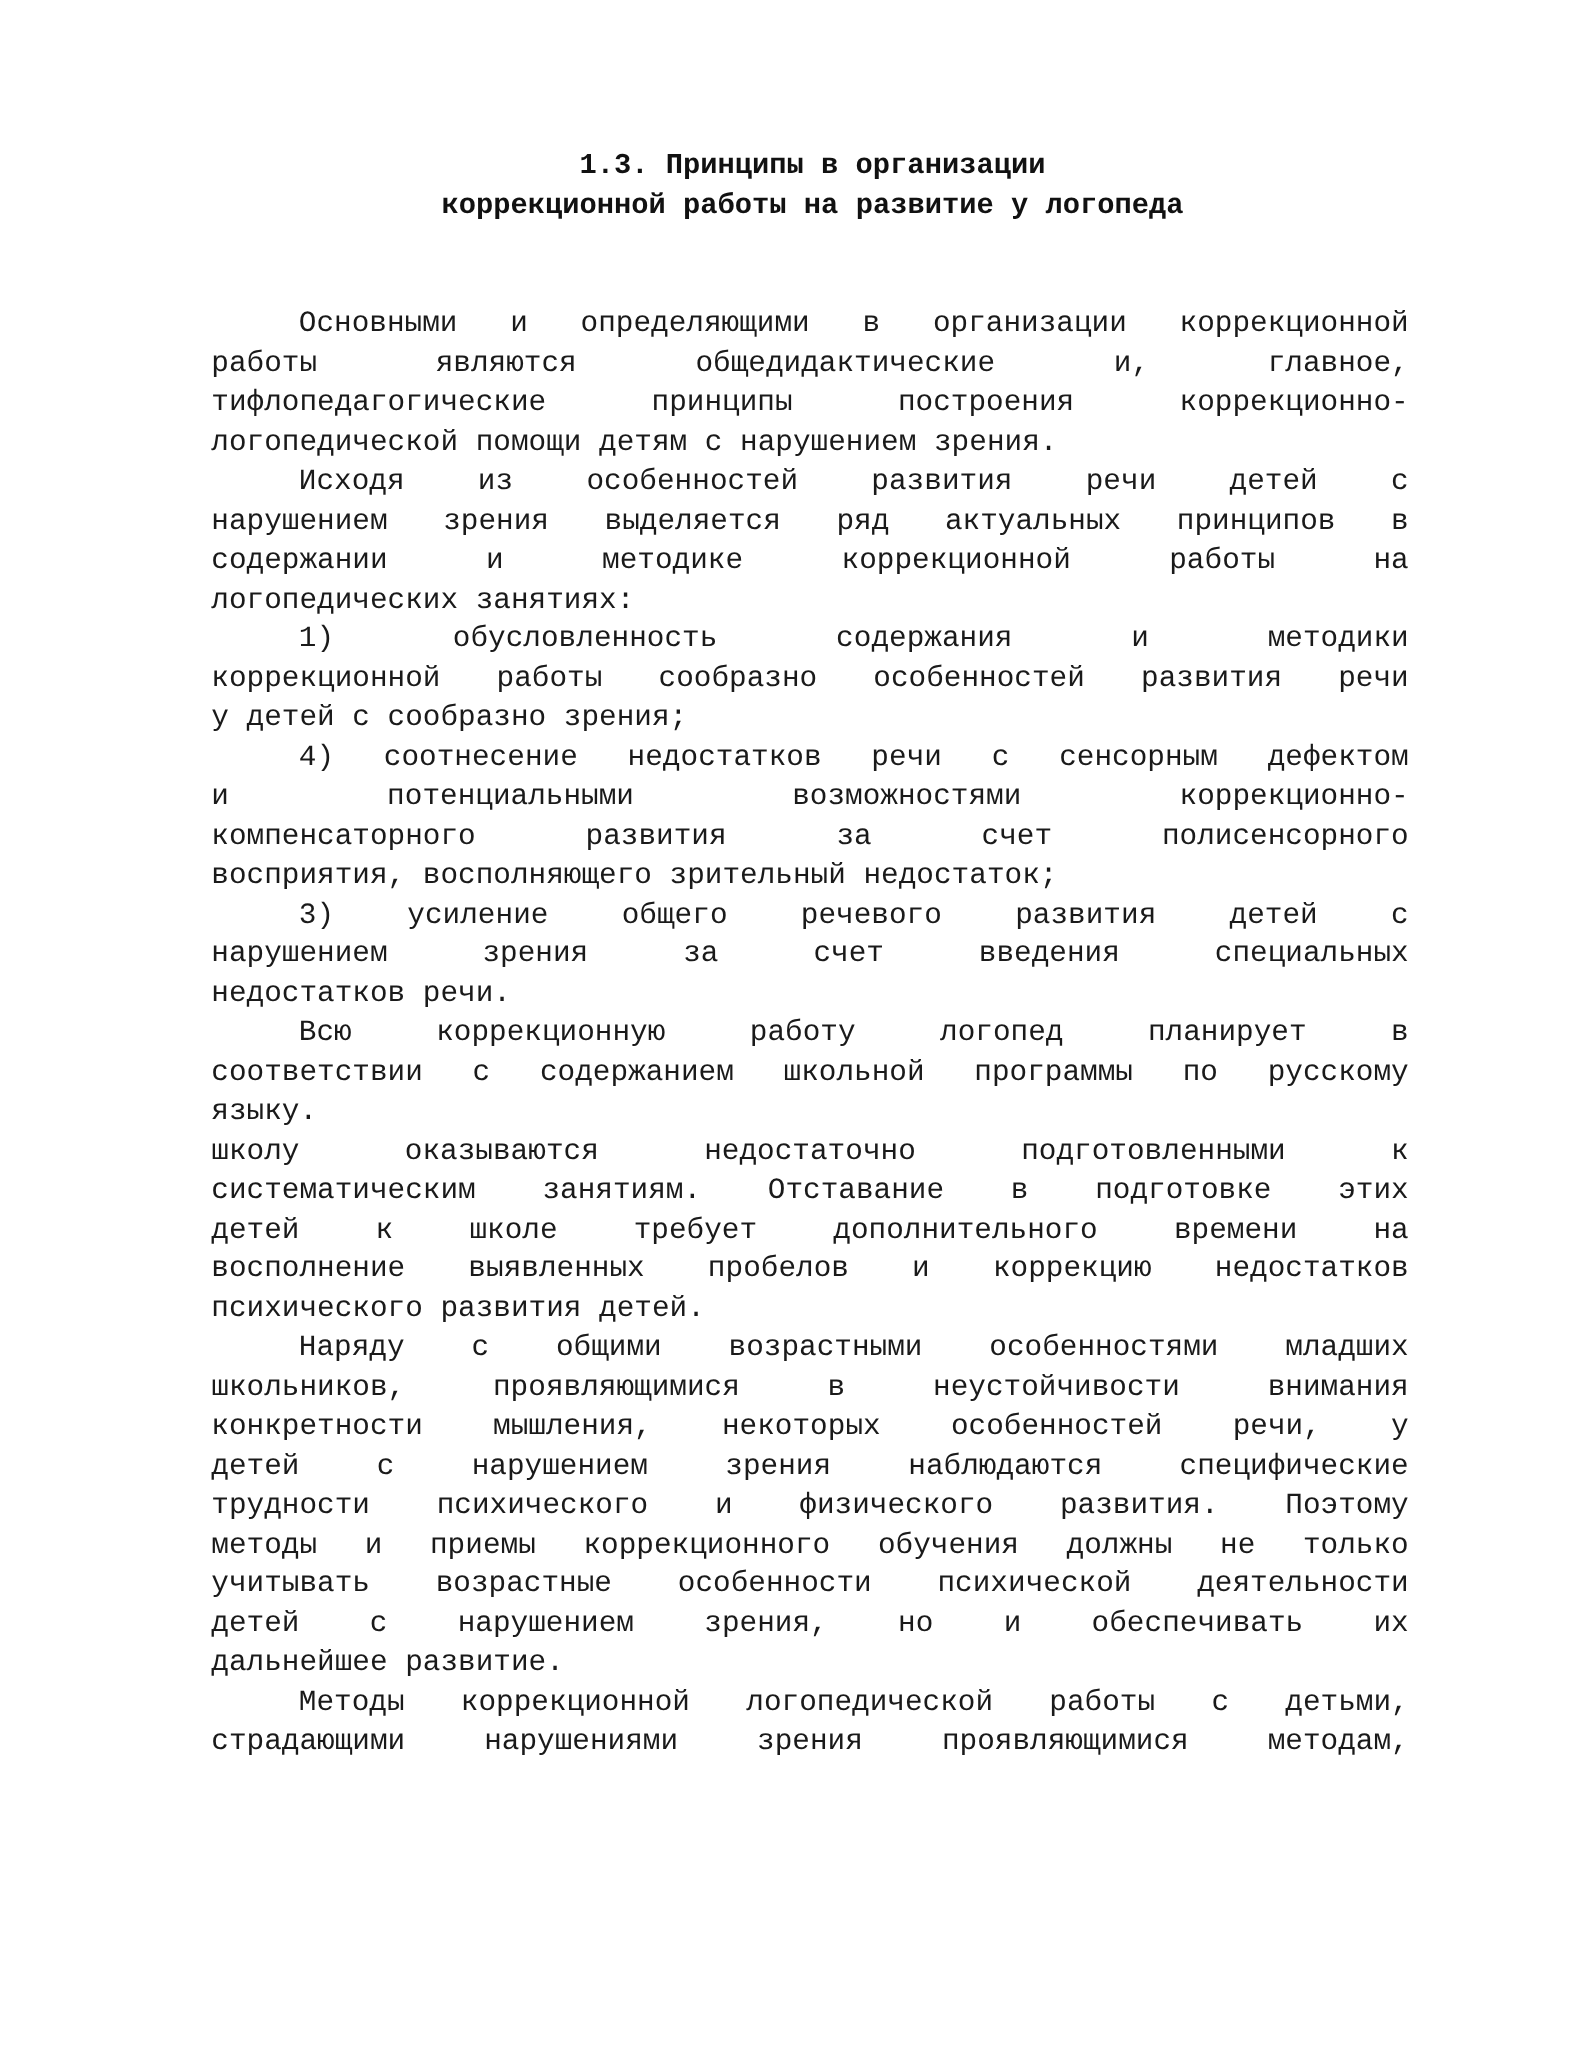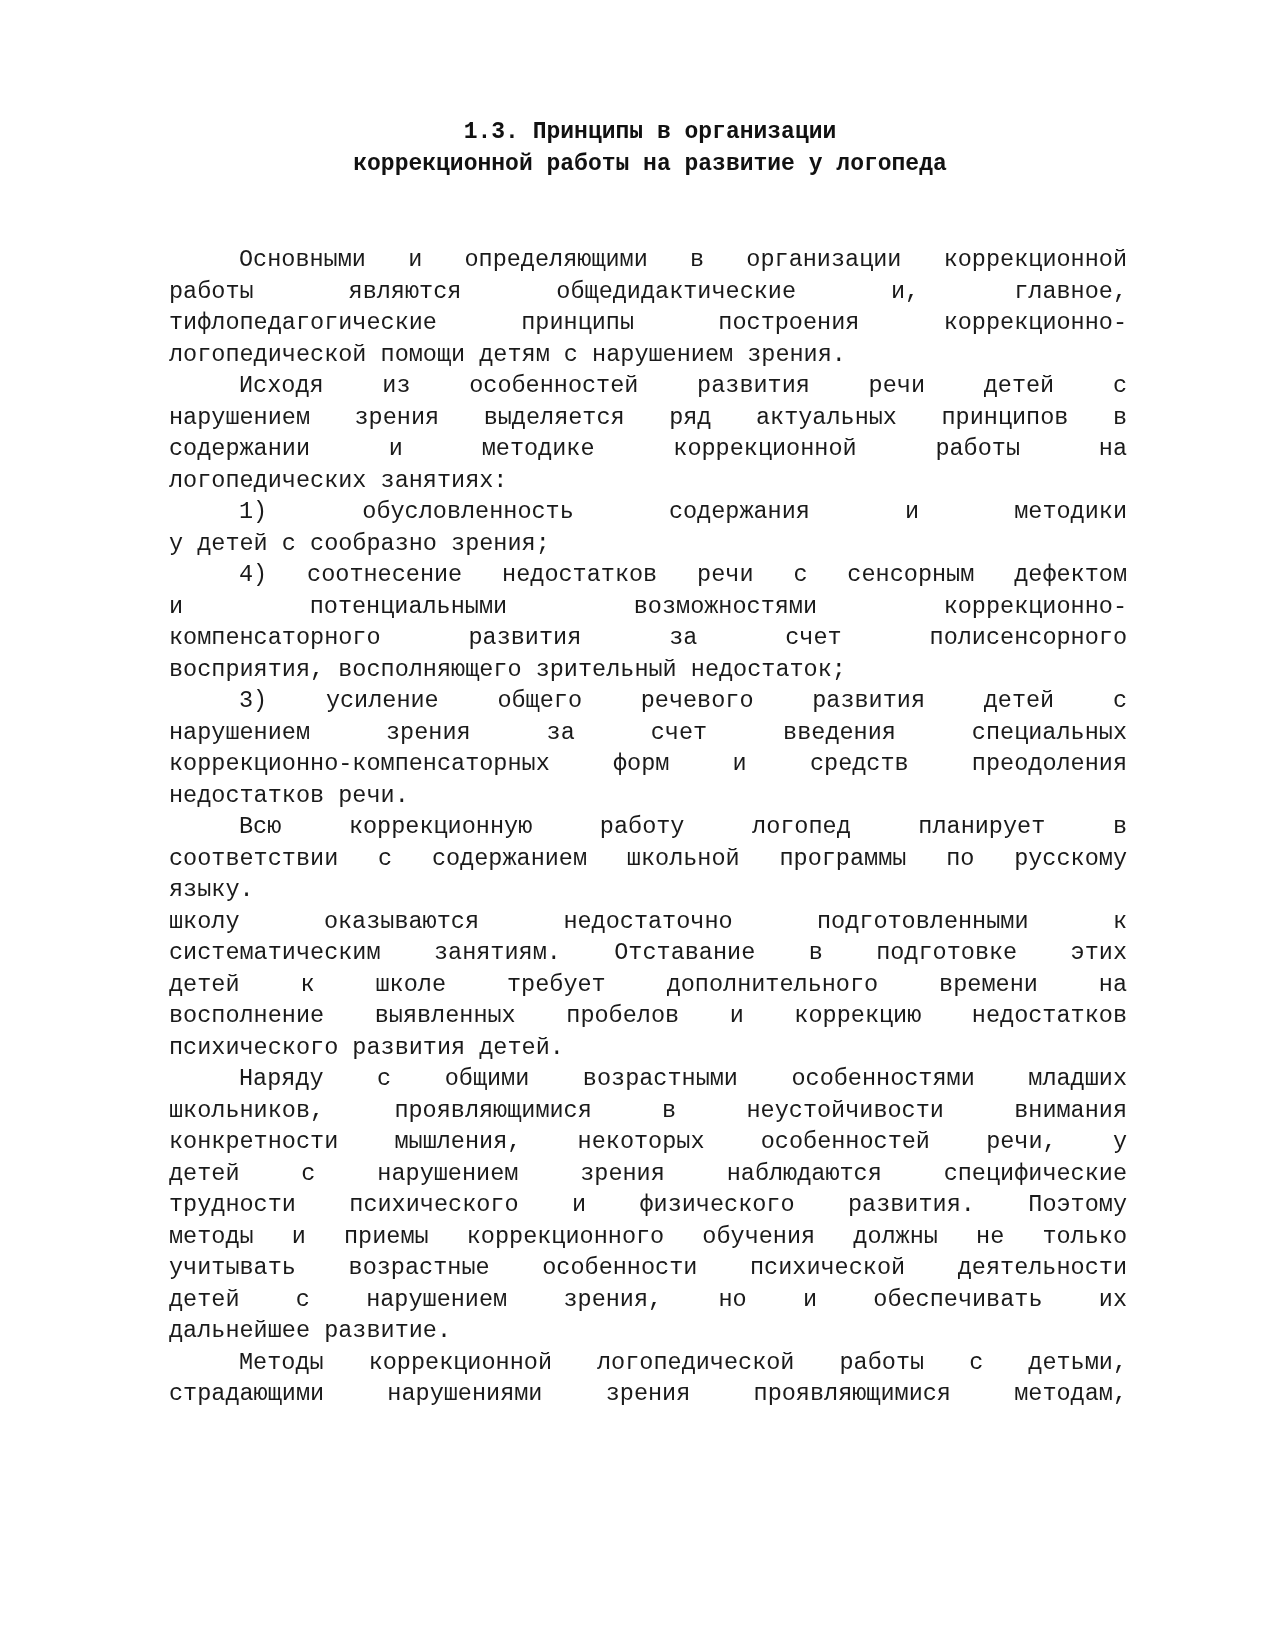"коррекционной работы сообразно" div.line { html: none -> <div>коррекционной работы сообразно особенностей развития речи</div> }
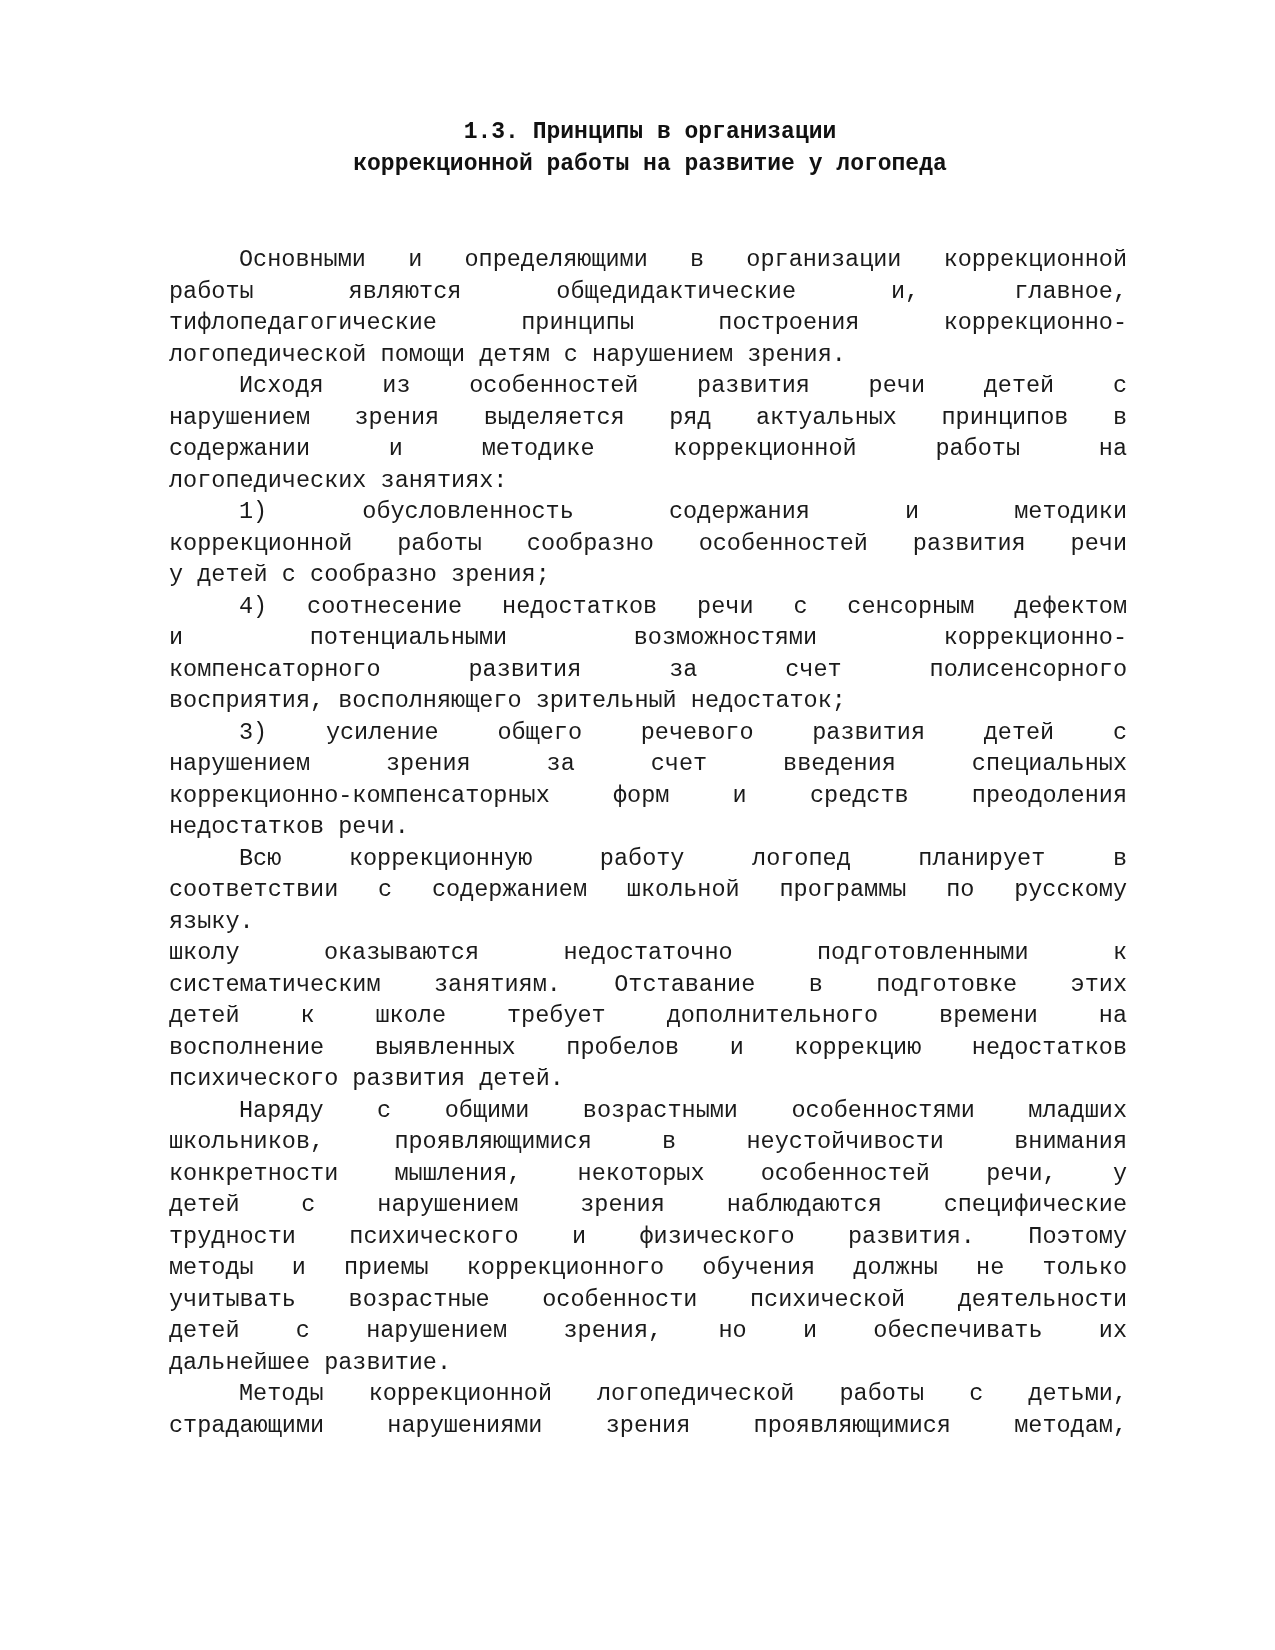"коррекционно-компенсаторных форм и" div.line { html: <div>коррекционно-компенсаторных форм и средств преодоления</div> -> none }
